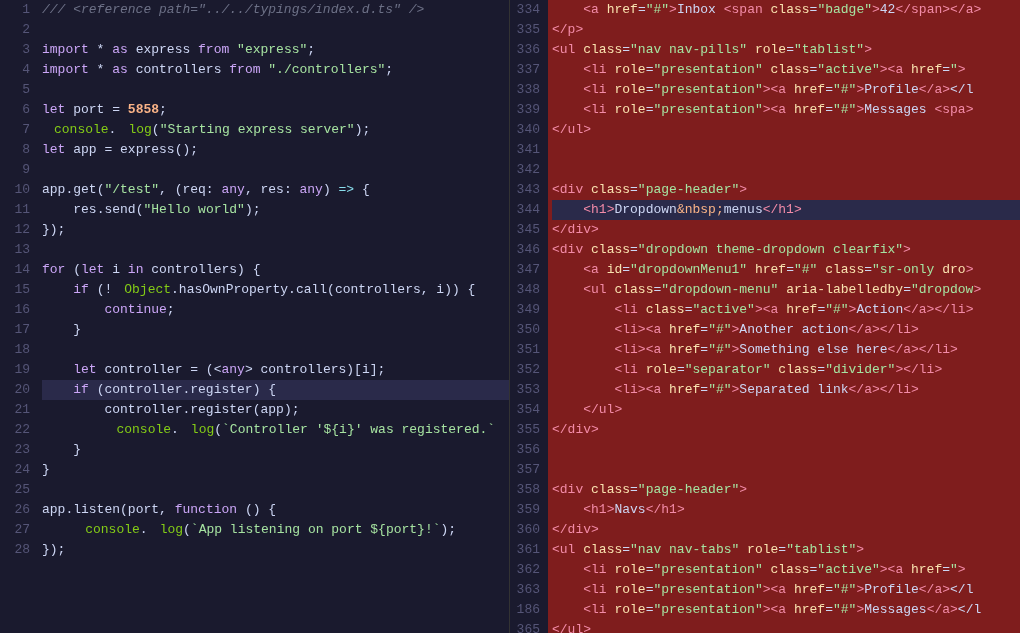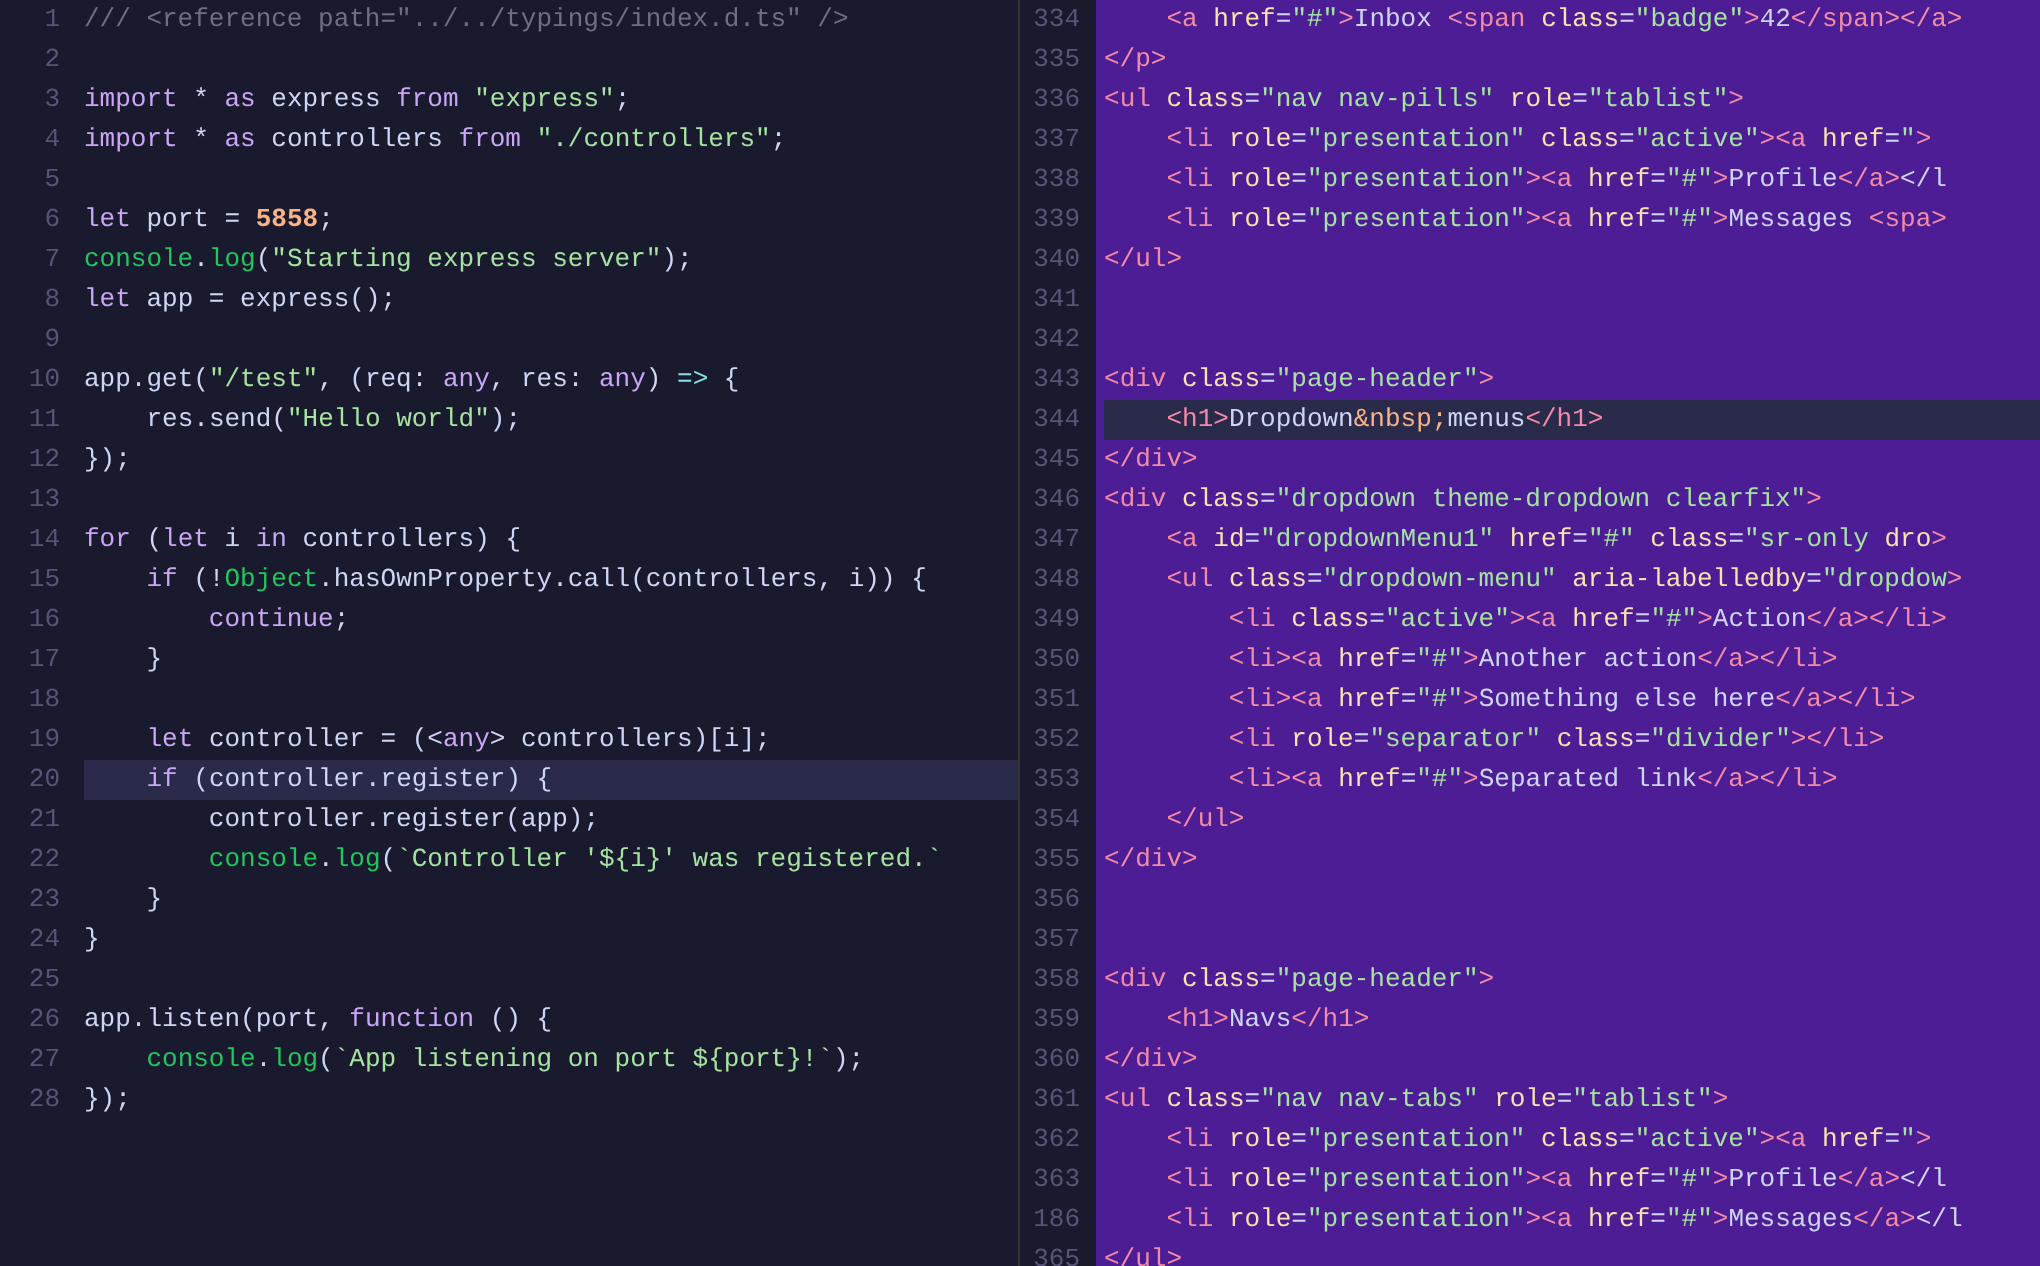"/// <reference" .t-comment { font-style: none -> italic }
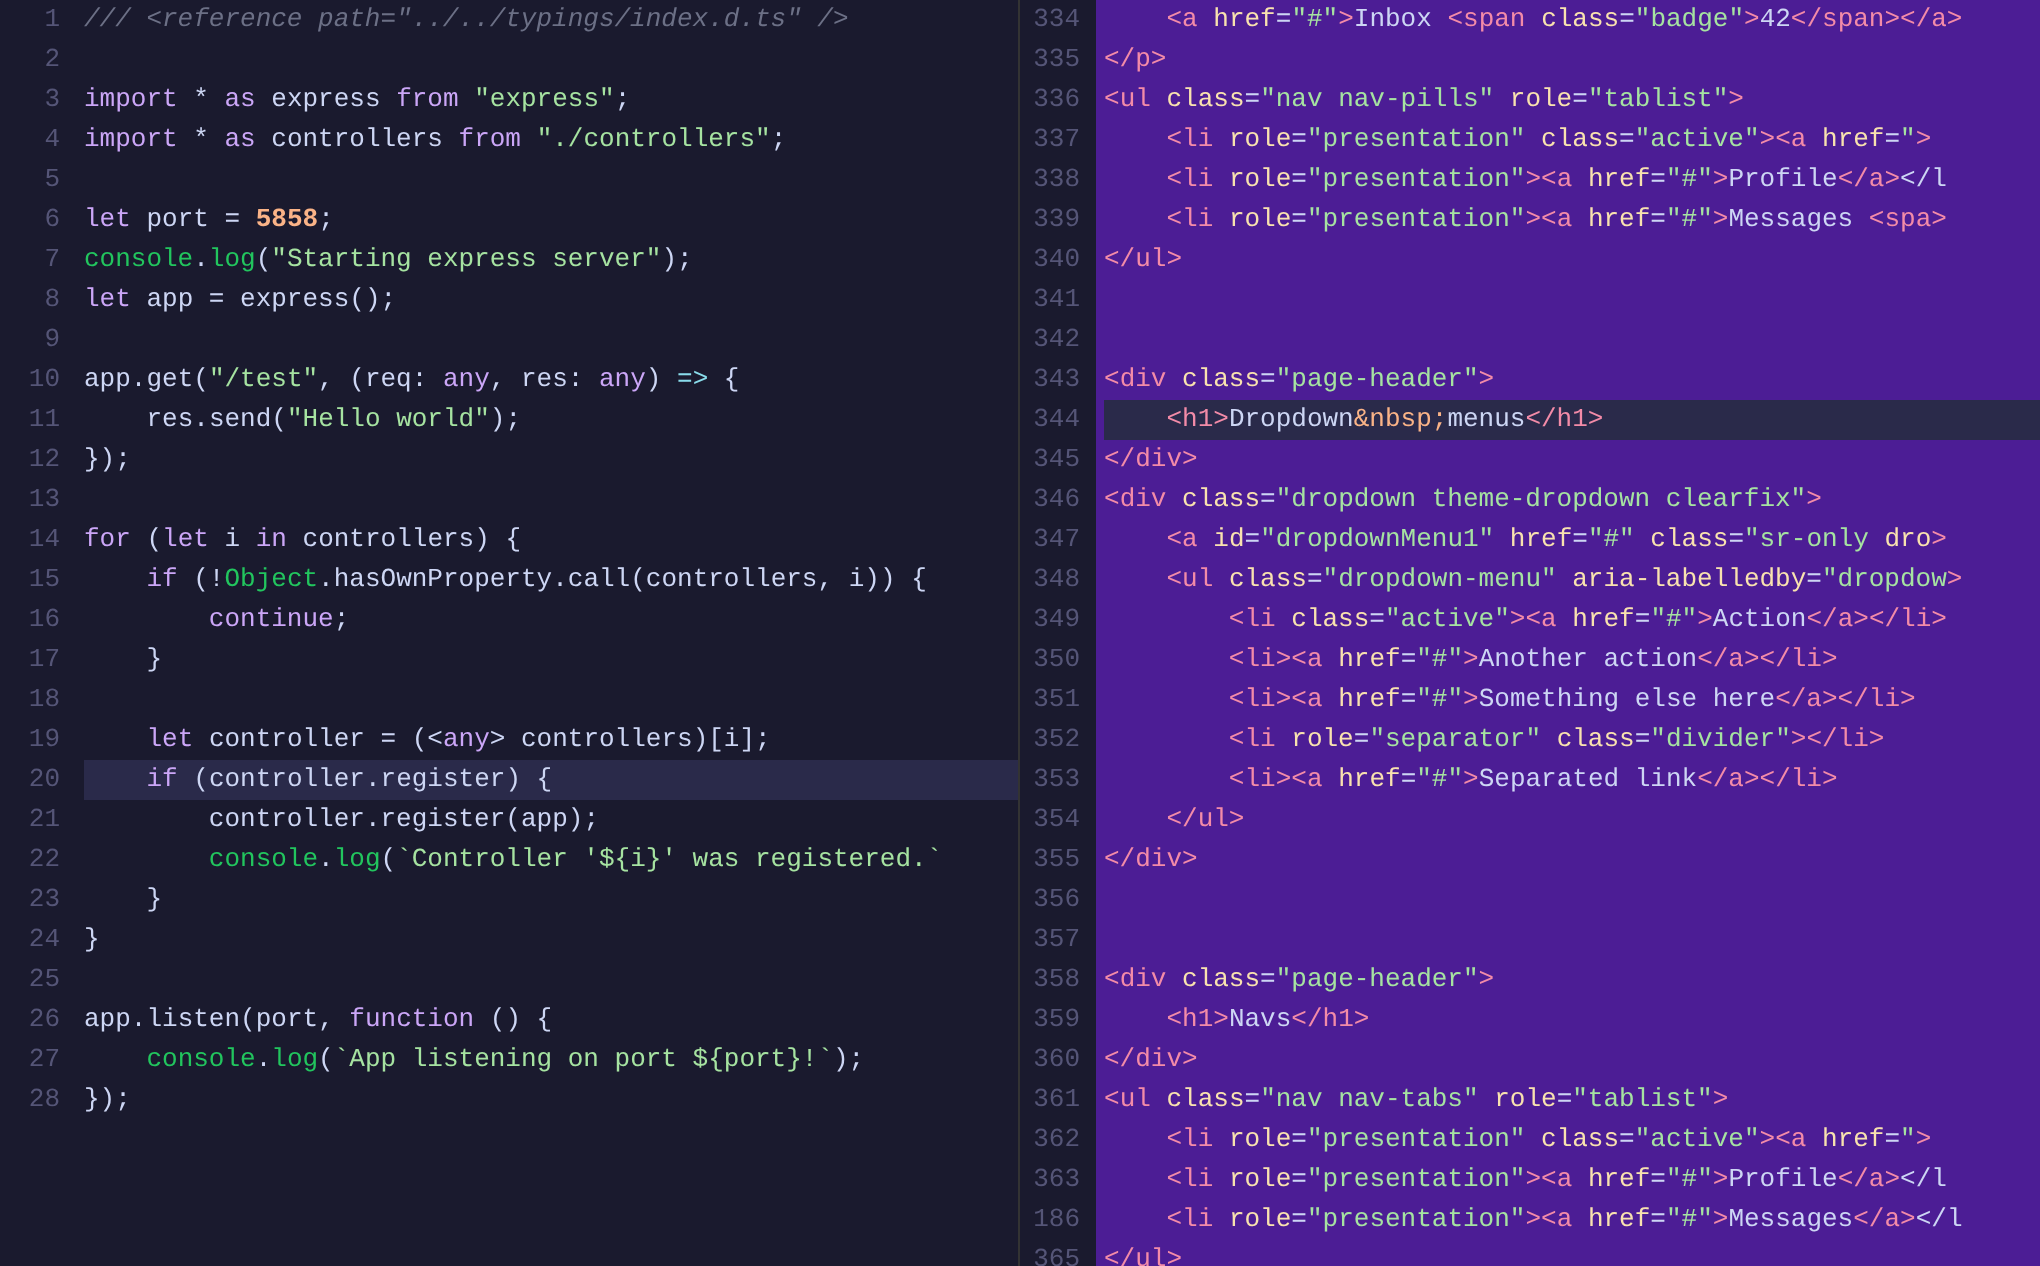"334" .editor-panel-right { background: #4c1d95 -> #7f1d1d }
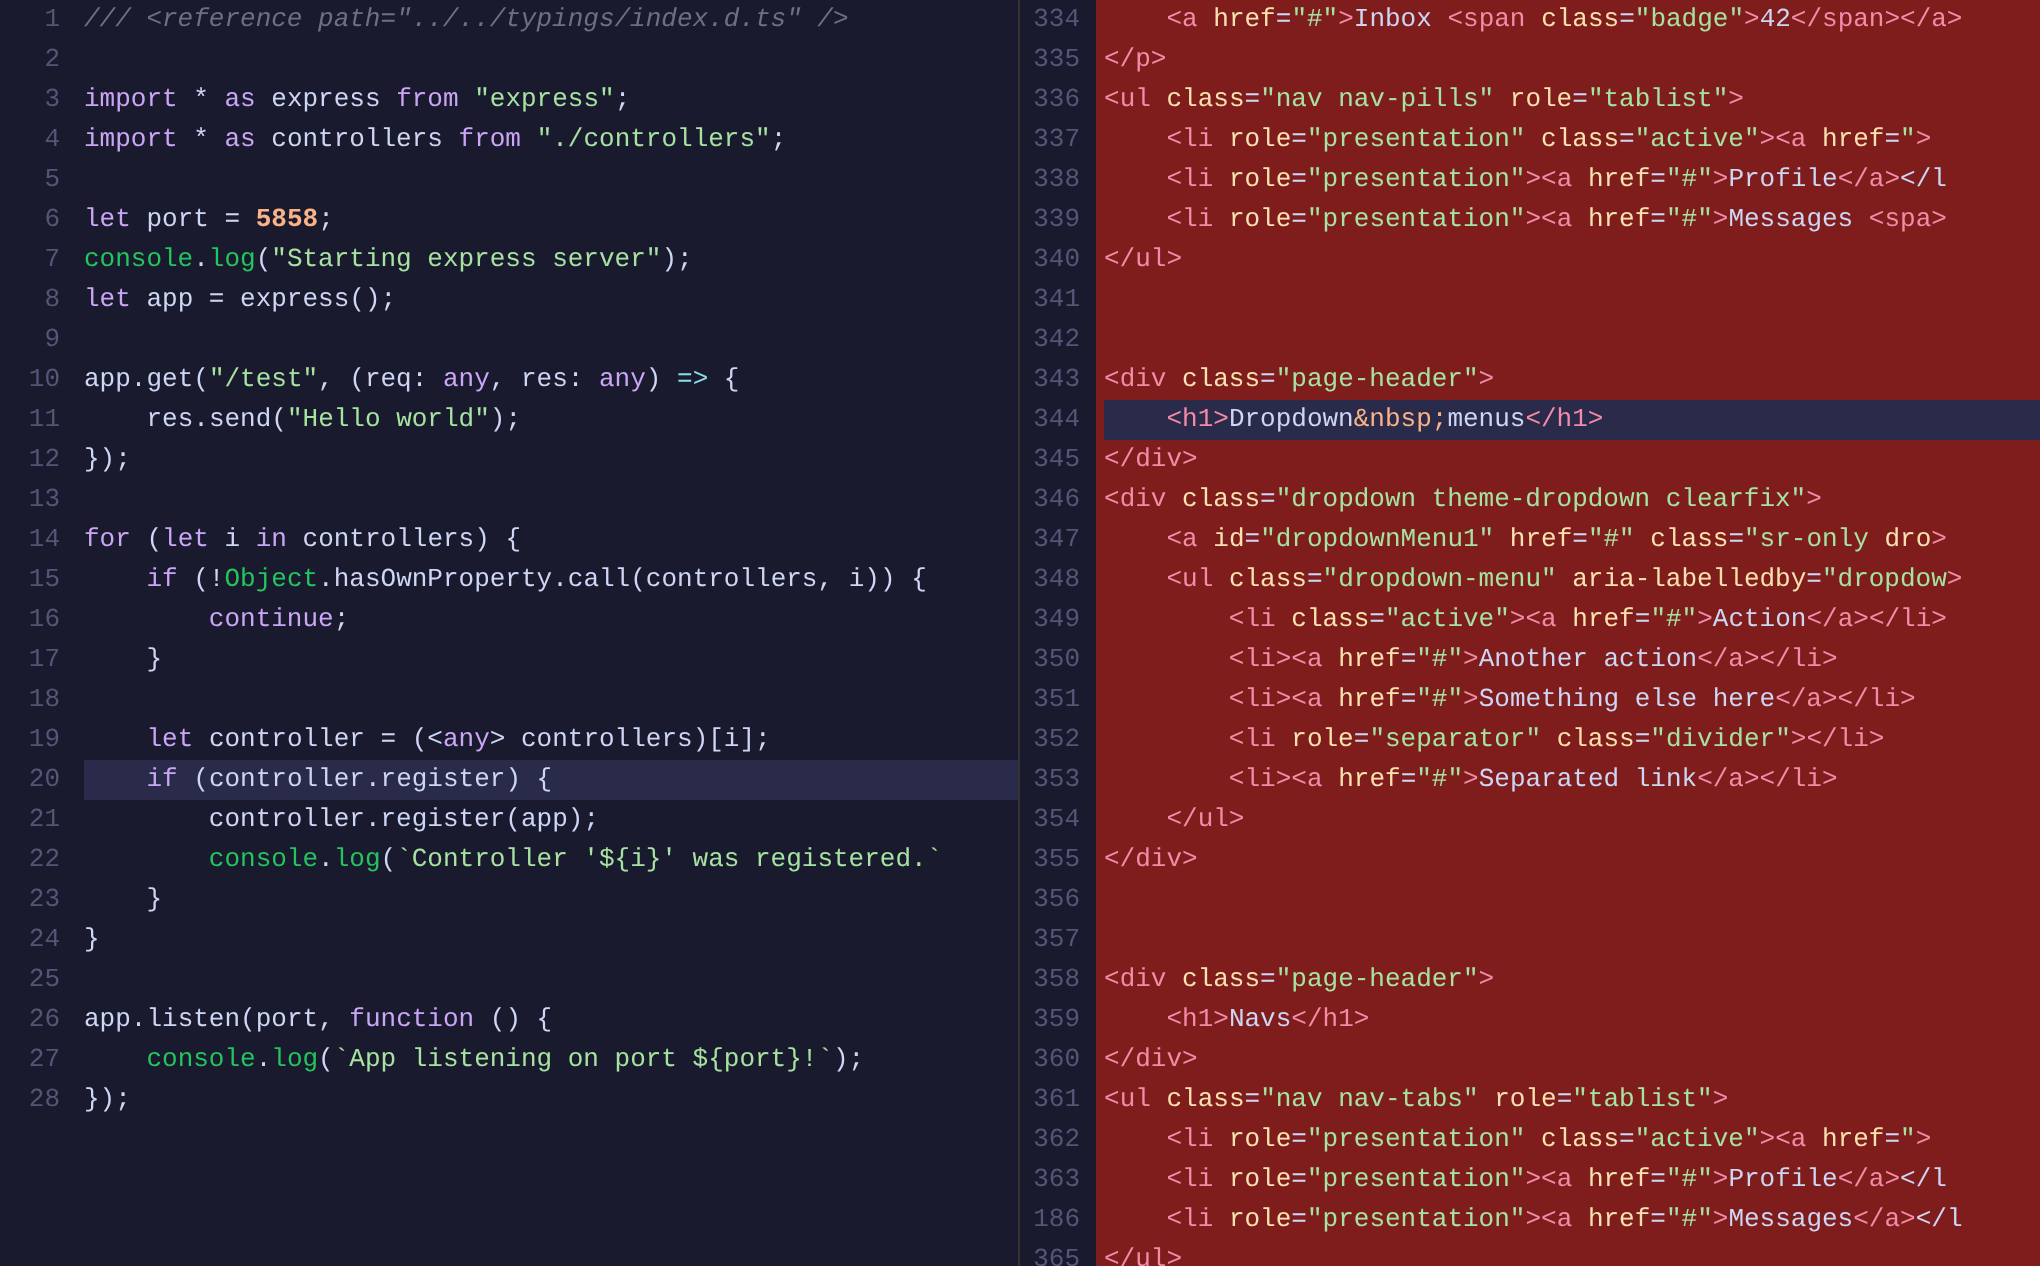"console" .t-func { color: #22c55e -> #84cc16; margin-left: none -> 12px }
